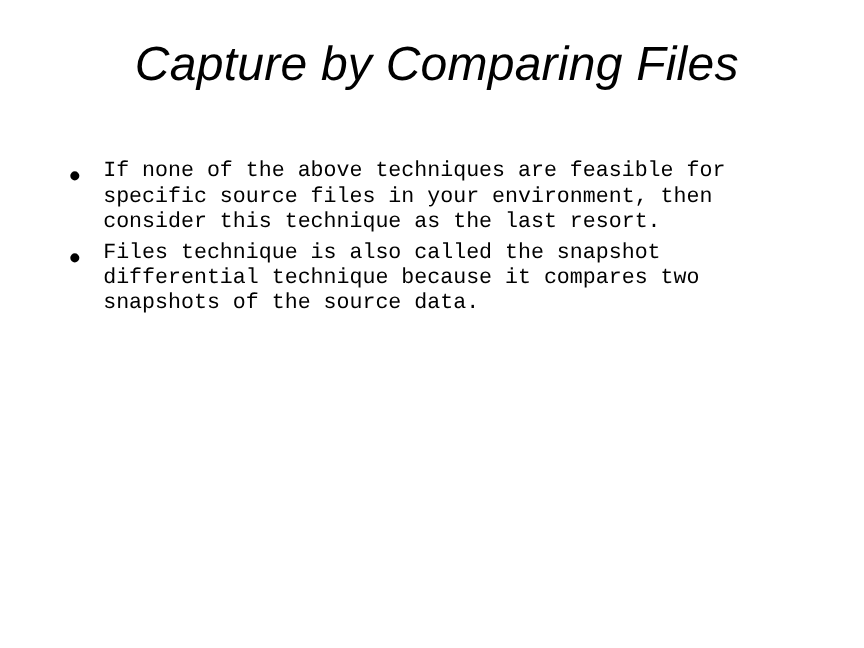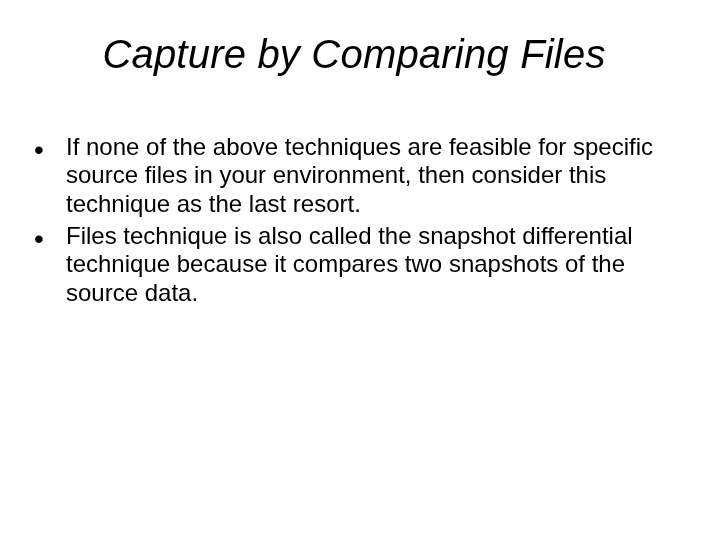"Capture by Comparing Files" .slide { padding: 24px 36px 36px 24px -> 24px 36px 36px 44px }
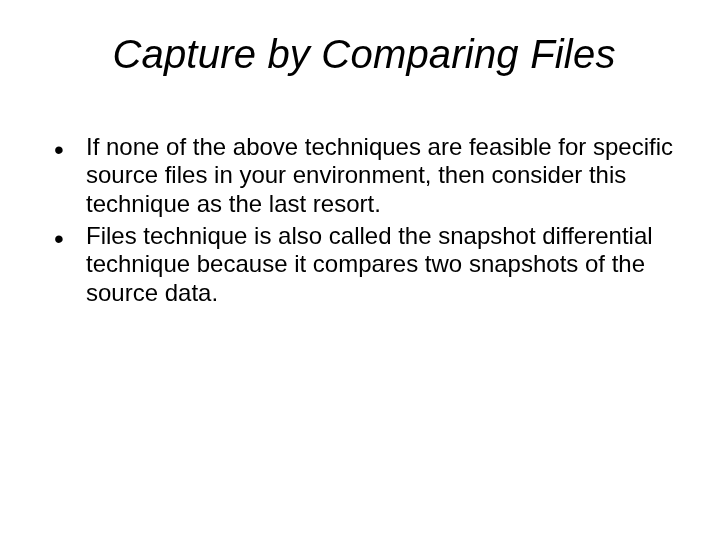"If none of the above" ul.bullets > li { font-family: none -> Liberation Mono, monospace; font-size: 24px -> 18px }
